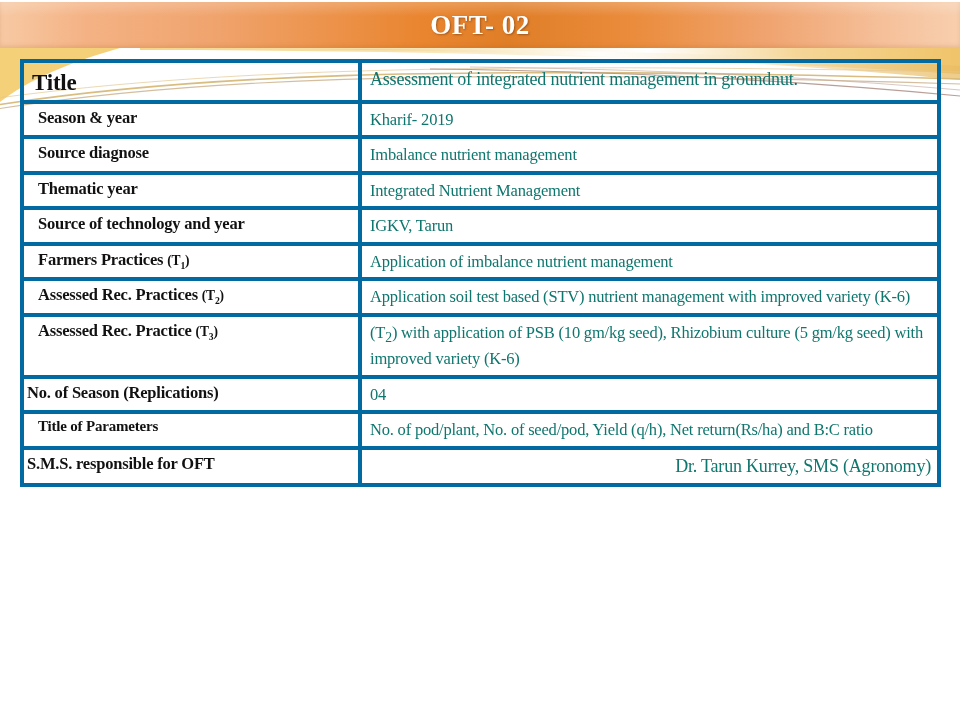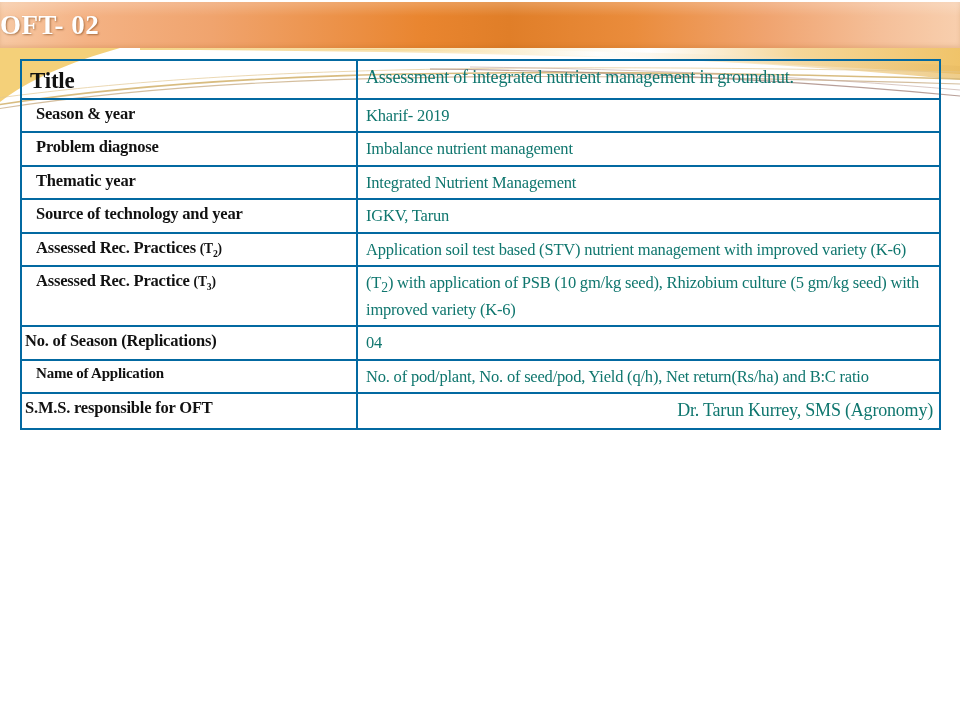"OFT- 02" #banner-title { text-align: left -> center }
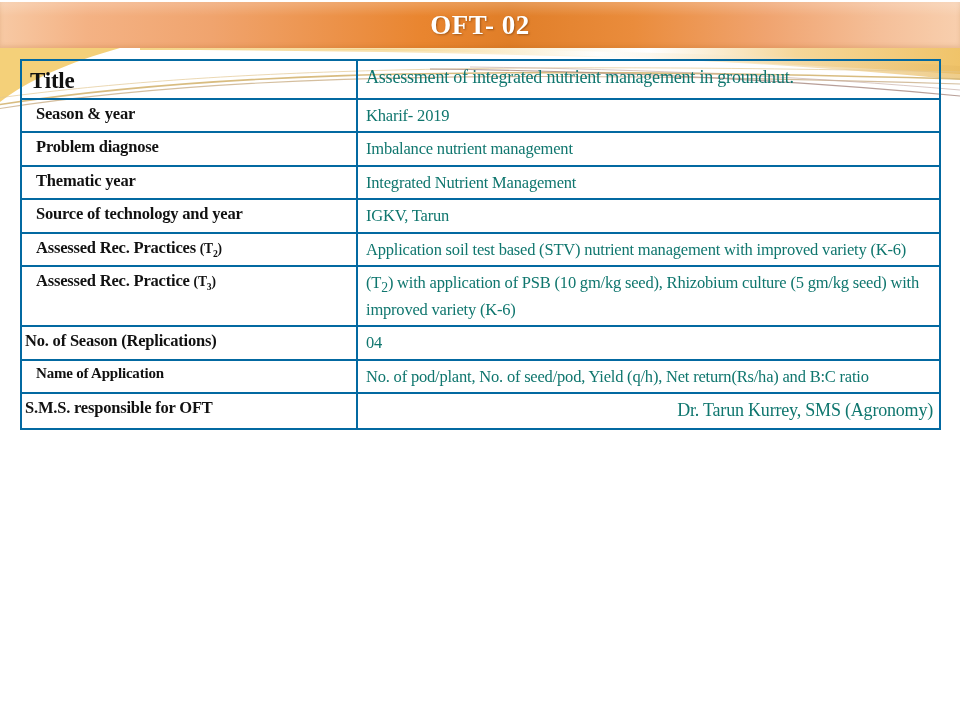"Title" #oft-table td { border: 2px solid #0369a1 -> 4px solid #0369a1 }
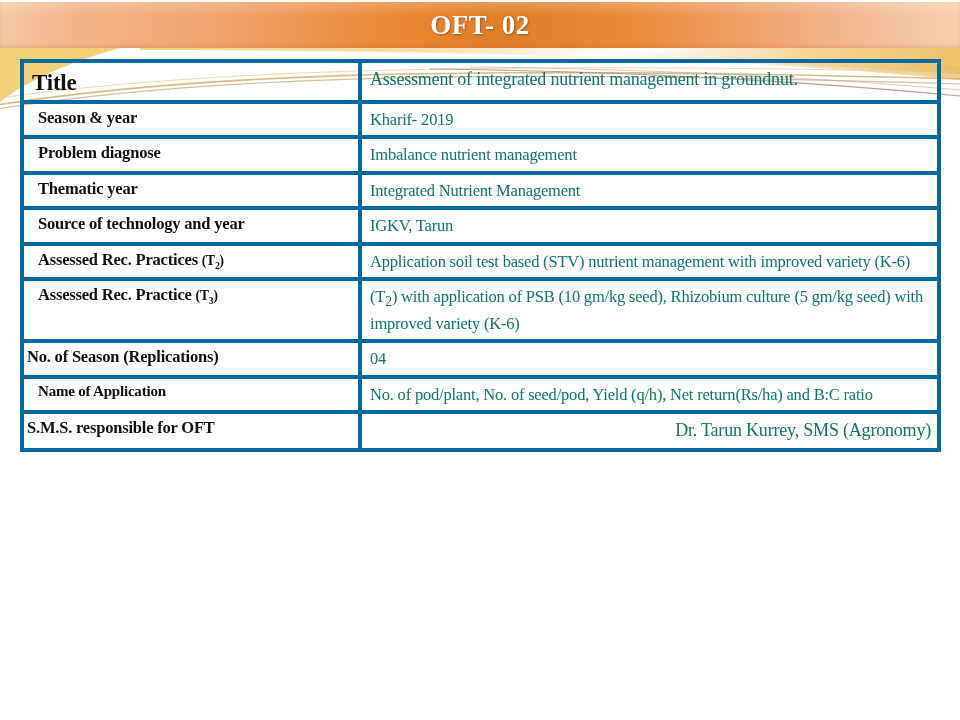"Problem diagnose" td.lbl { text: Problem -> Source }
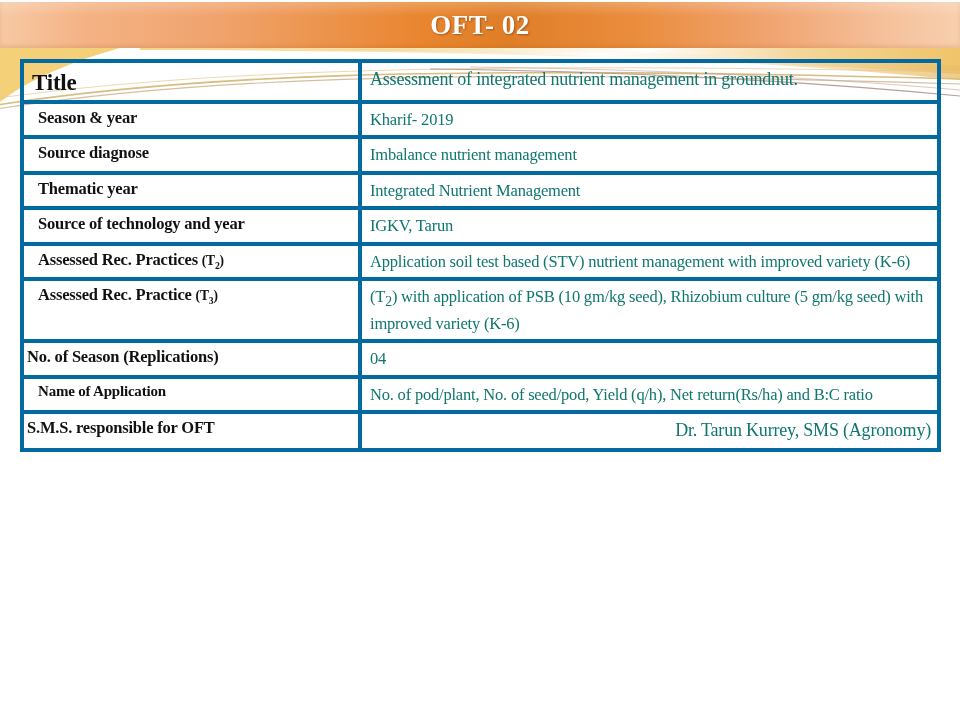"Farmers Practices (T1)" tr { html: none -> <tr> <td><span>Farmers Practices </span><span><span>(T</span><sub>1</sub><span>)</span></span></td> <td>Application of imbalance nutrient management</td> </tr> }
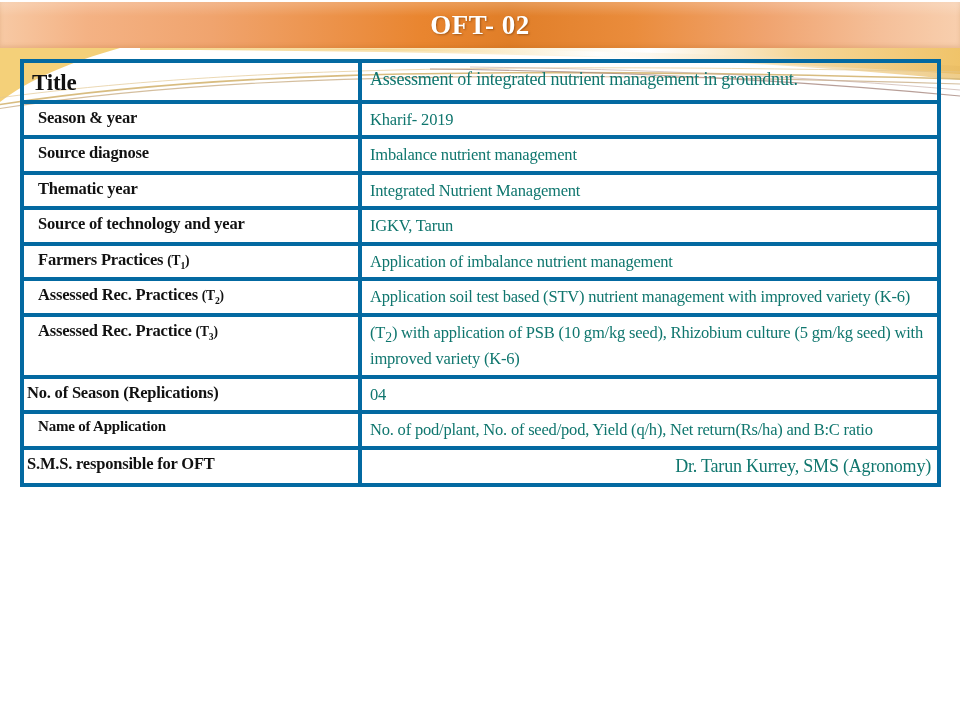"Name of Application" td.lbl { text: Name of Application -> Title of Parameters }
